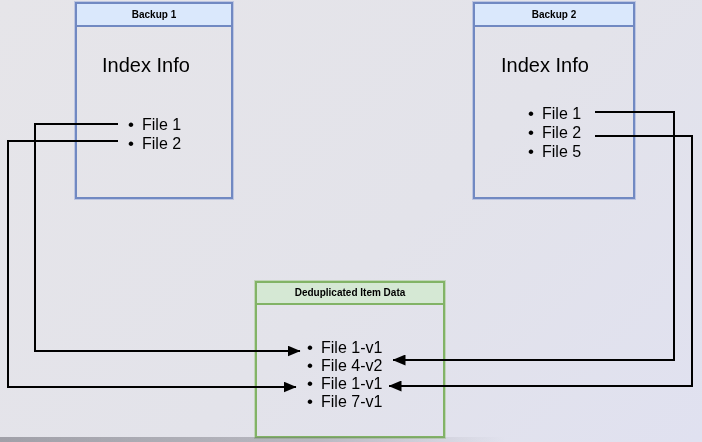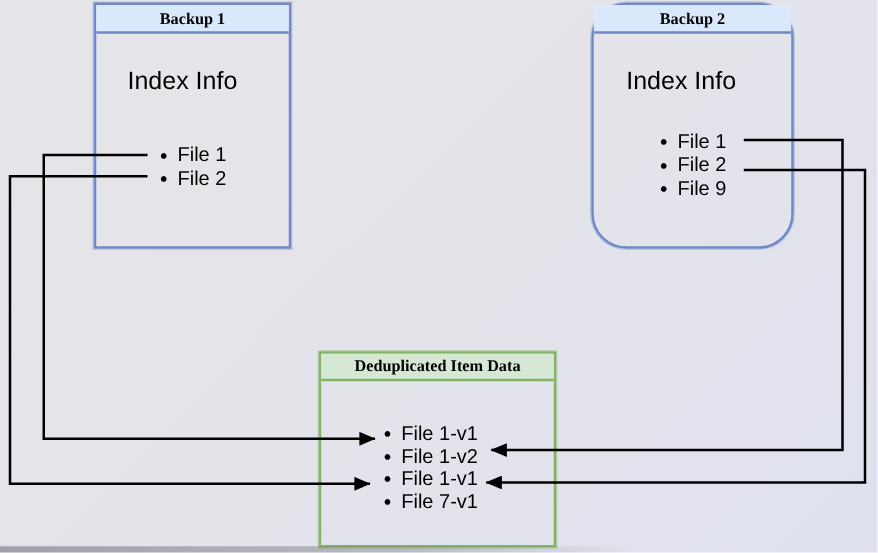"Backup 1" .box-header { font-family: Liberation Serif, serif -> none; font-size: 13px -> 10px }
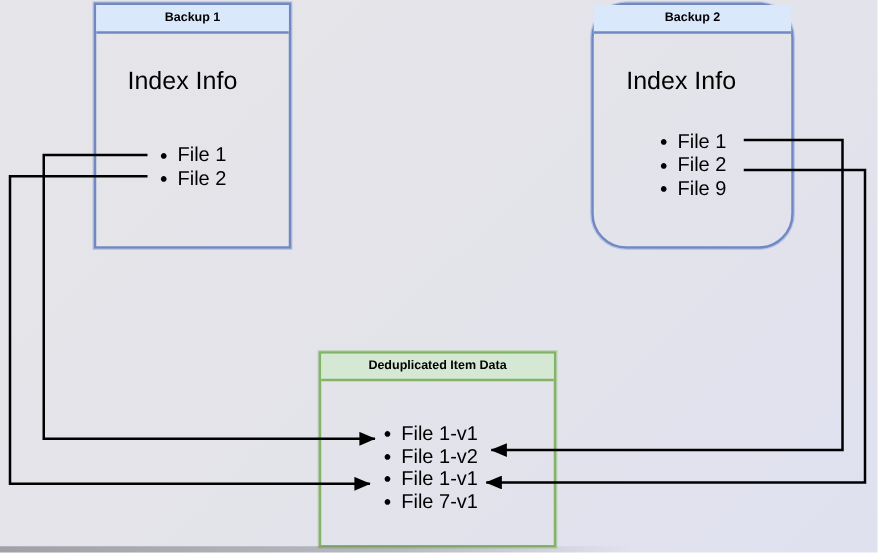"Backup 2" #backup2 { border-radius: 28px -> none }
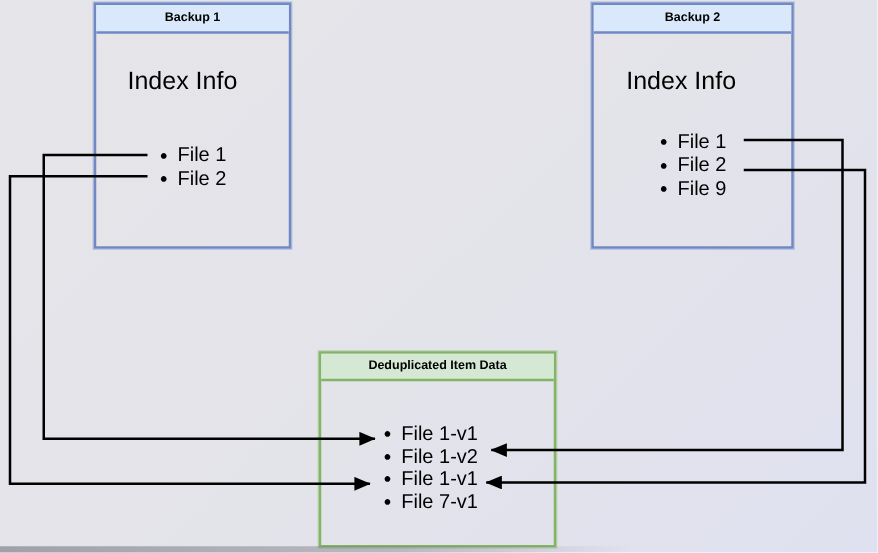"File 9" li { text: 9 -> 5 }
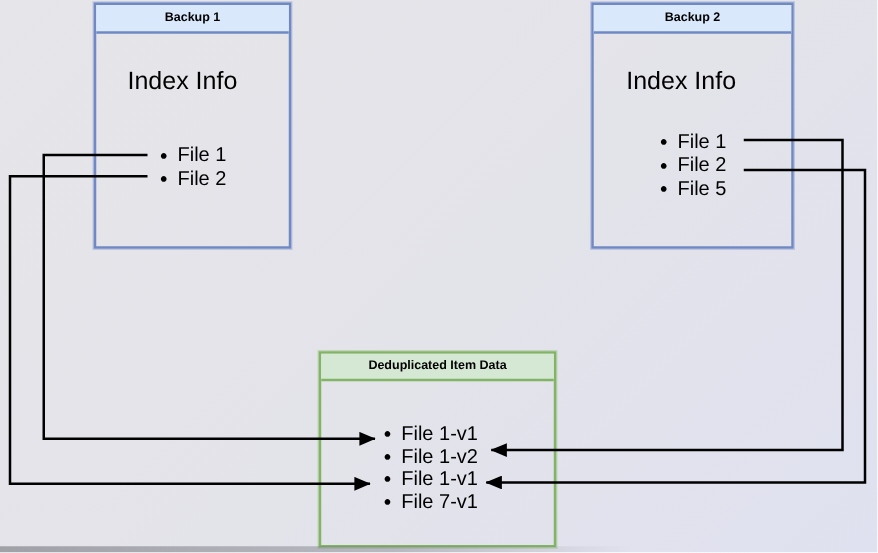"File 1-v2" li { text: 1-v2 -> 4-v2 }
